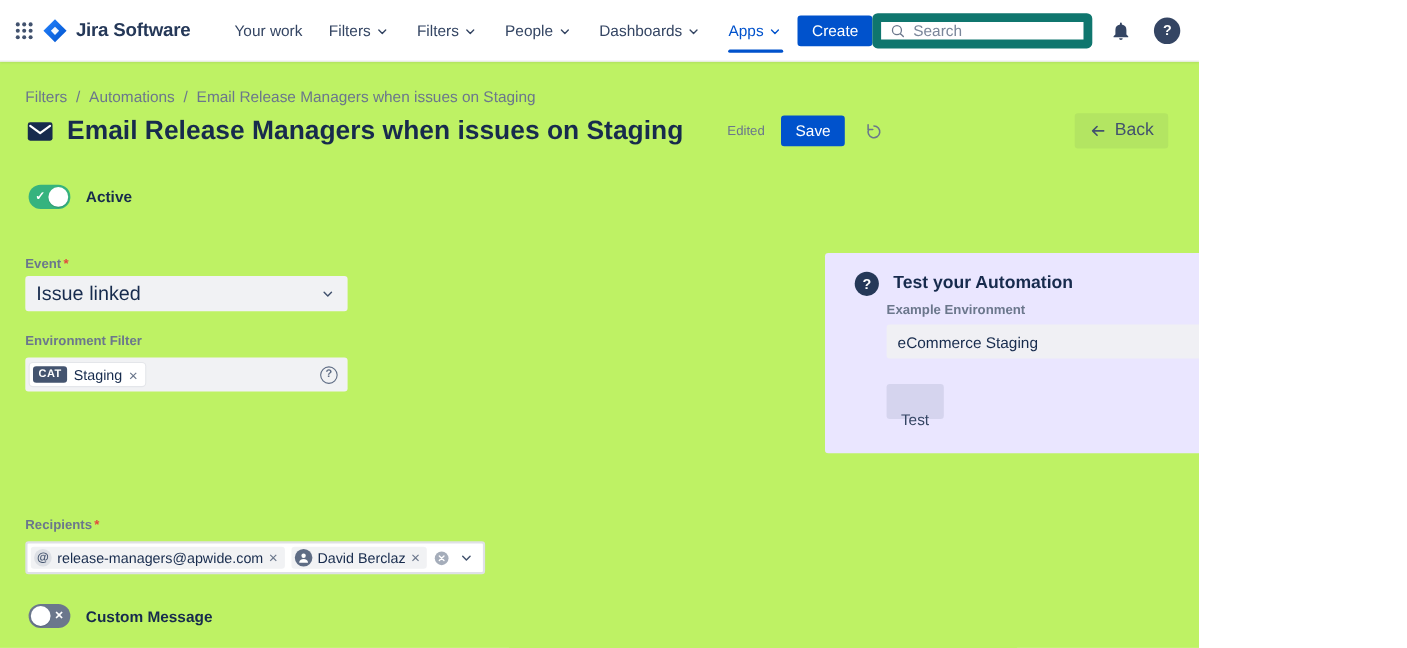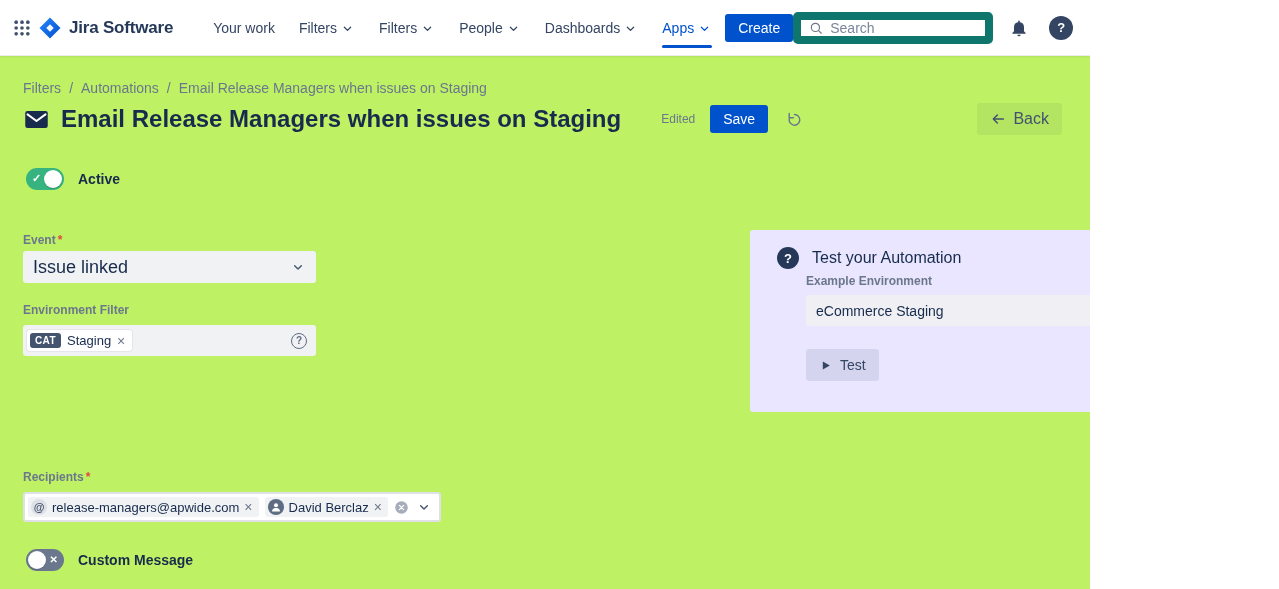"Test your Automation" .tp-title { font-weight: 400 -> 700 }
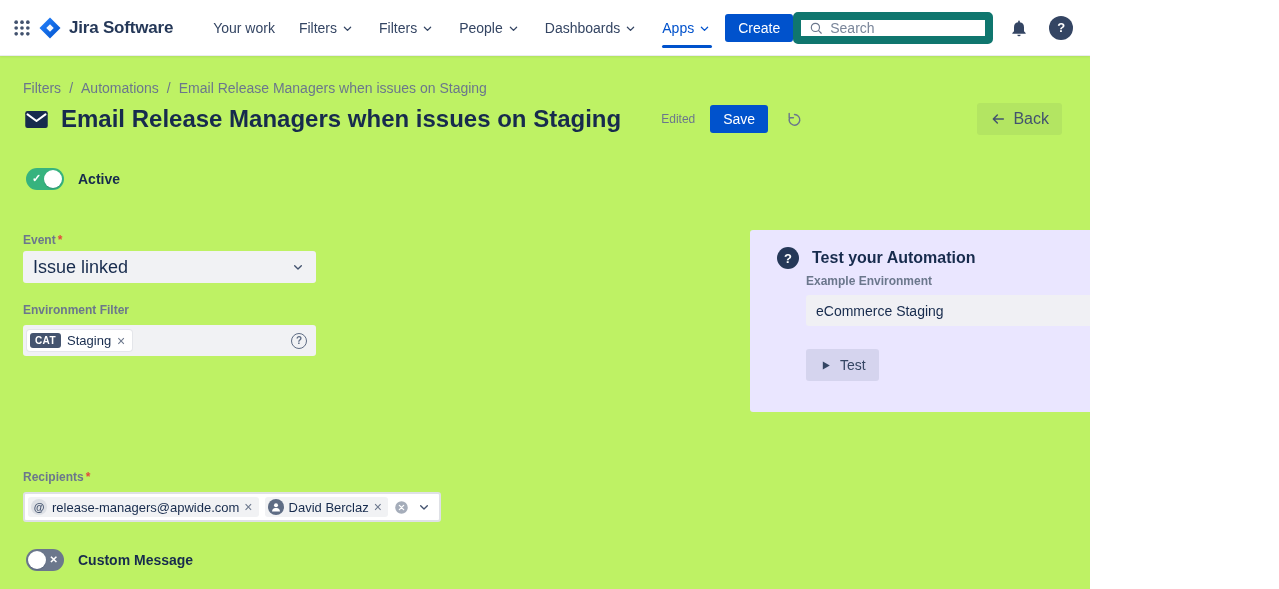"Test" .tp-test-btn { flex-direction: none -> column }
